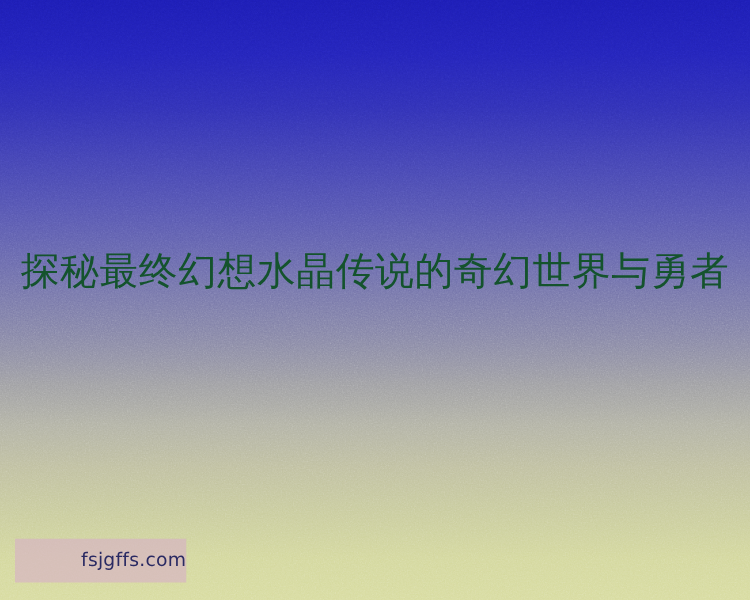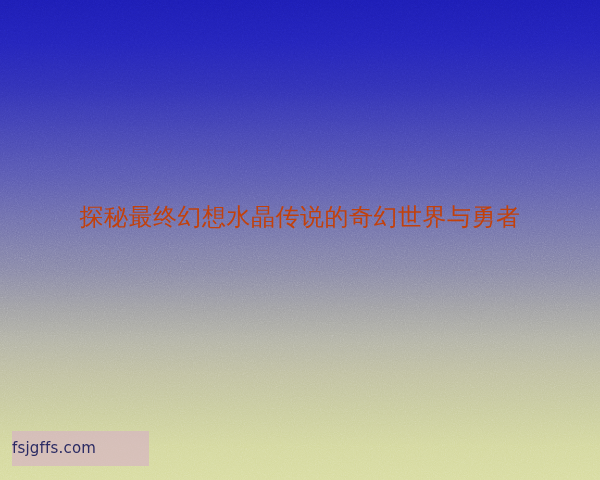"探秘最终幻想水晶传说的奇幻世界与勇者" .title-line { color: #c2410c -> #14532d; font-size: 24px -> 31px }
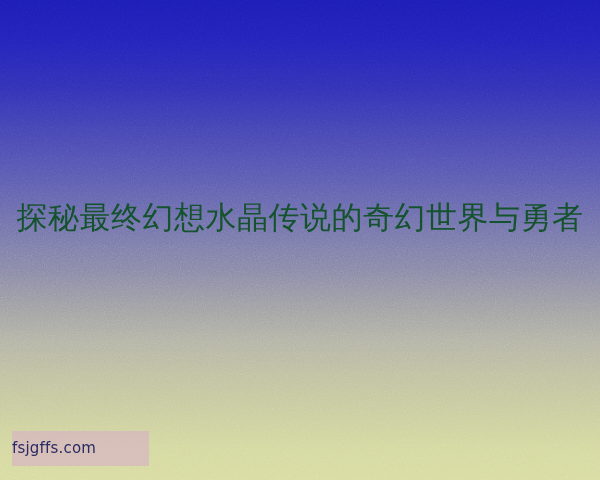"fsjgffs.com" #watermark-badge { justify-content: flex-start -> flex-end }
